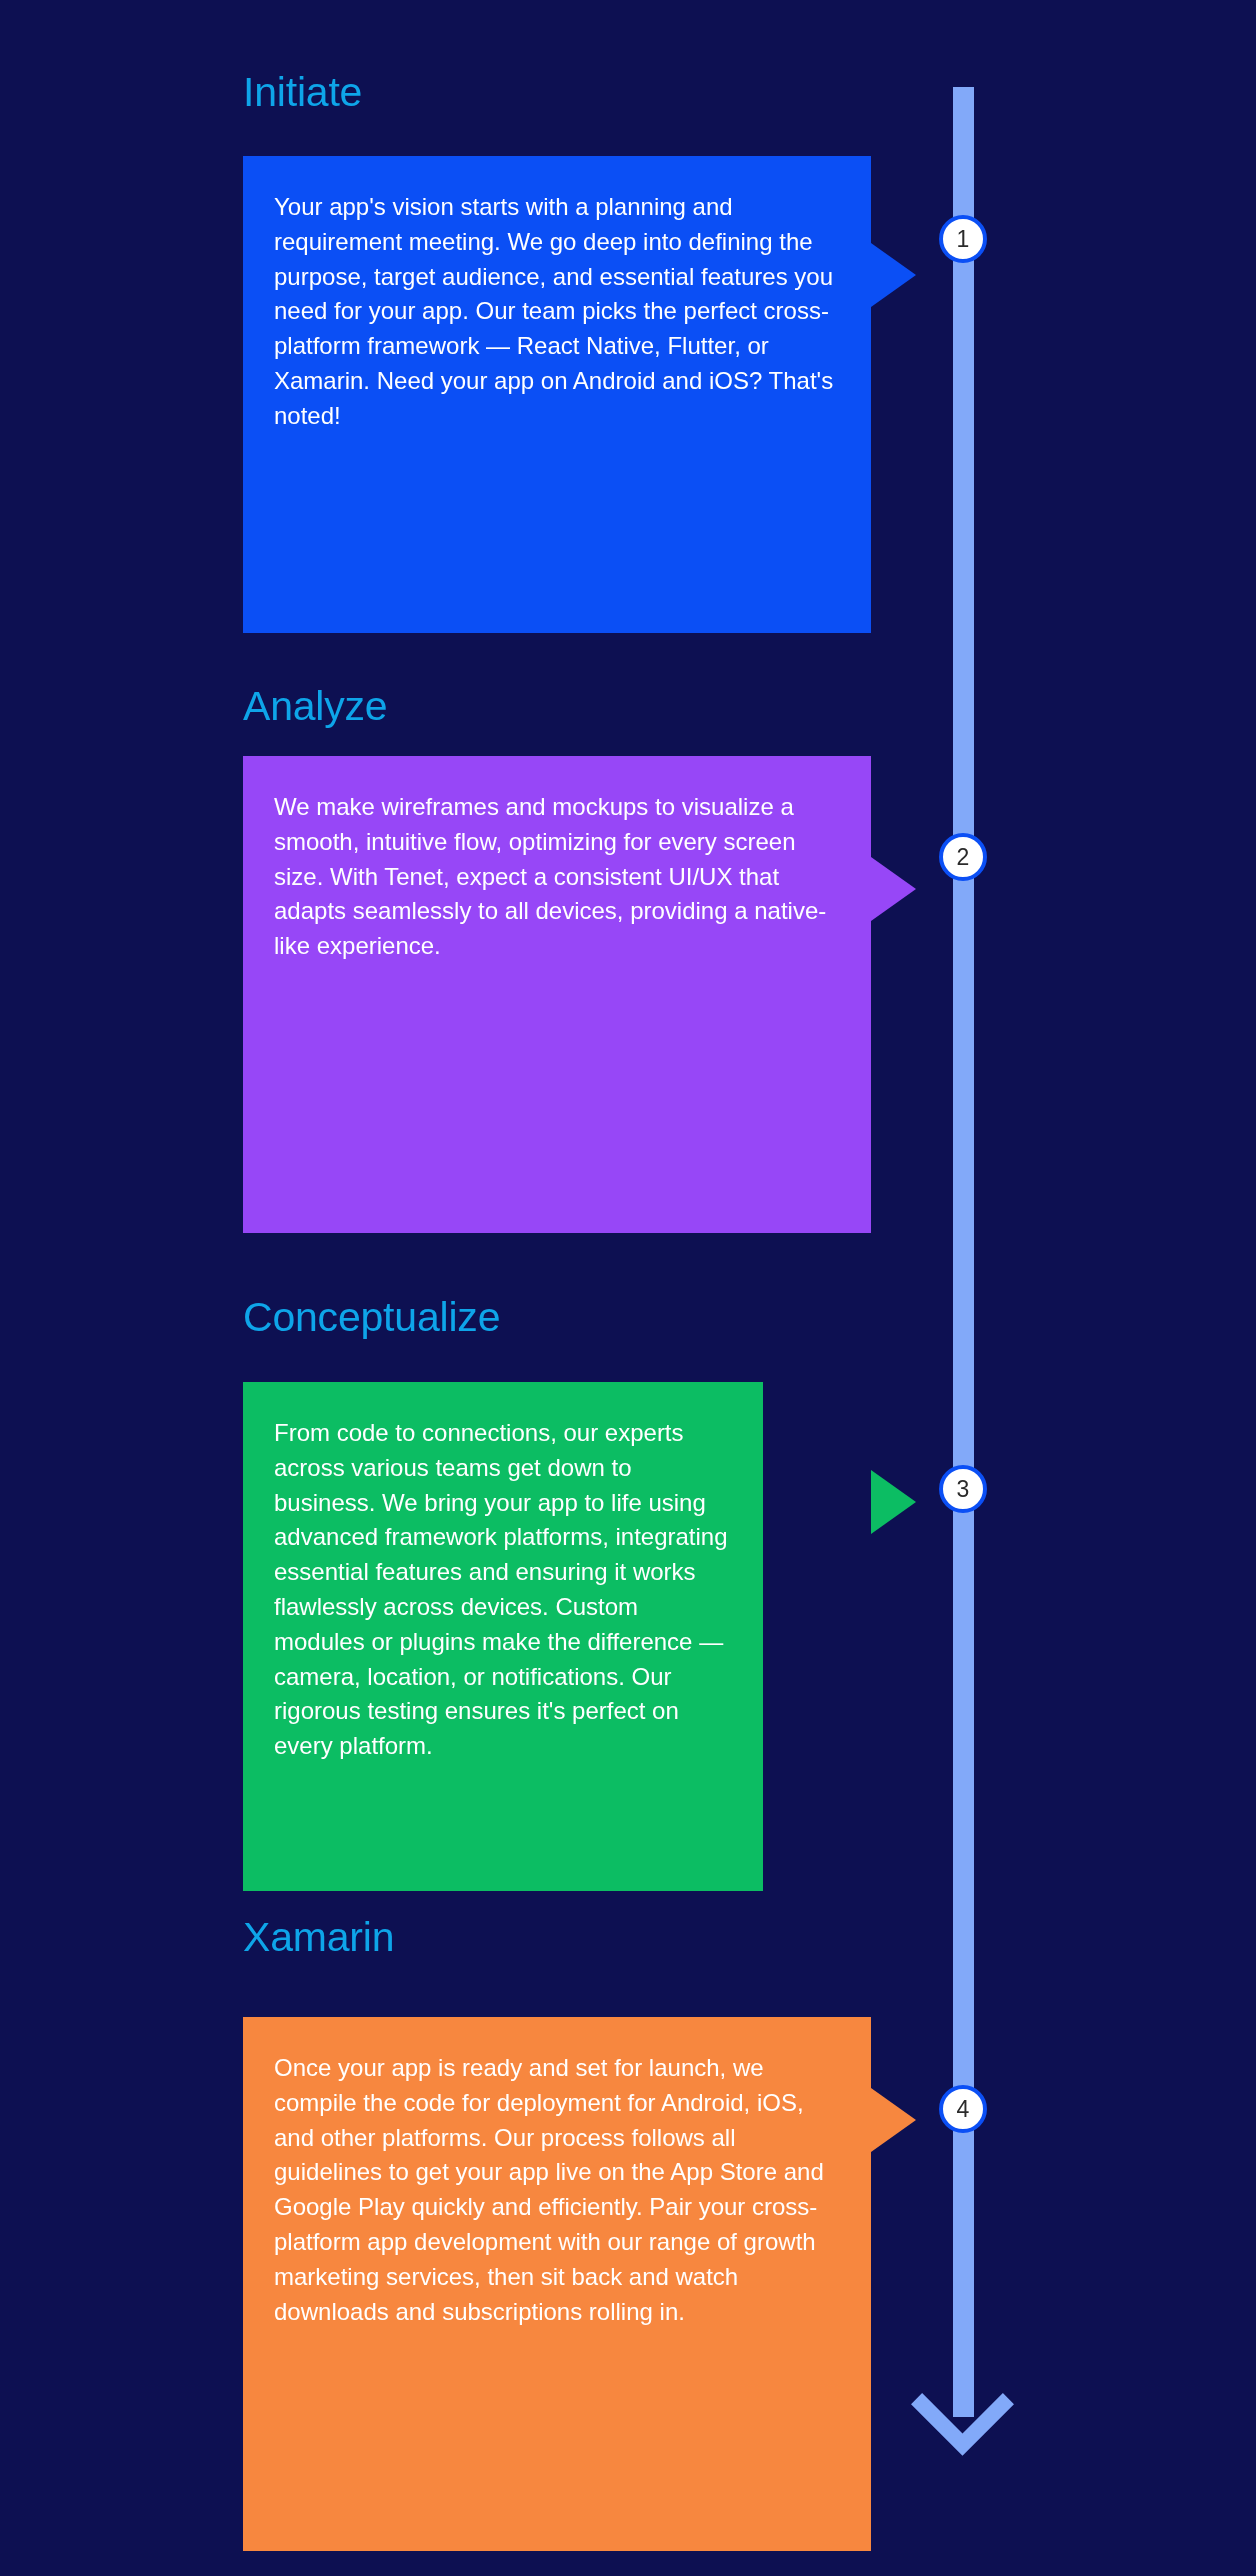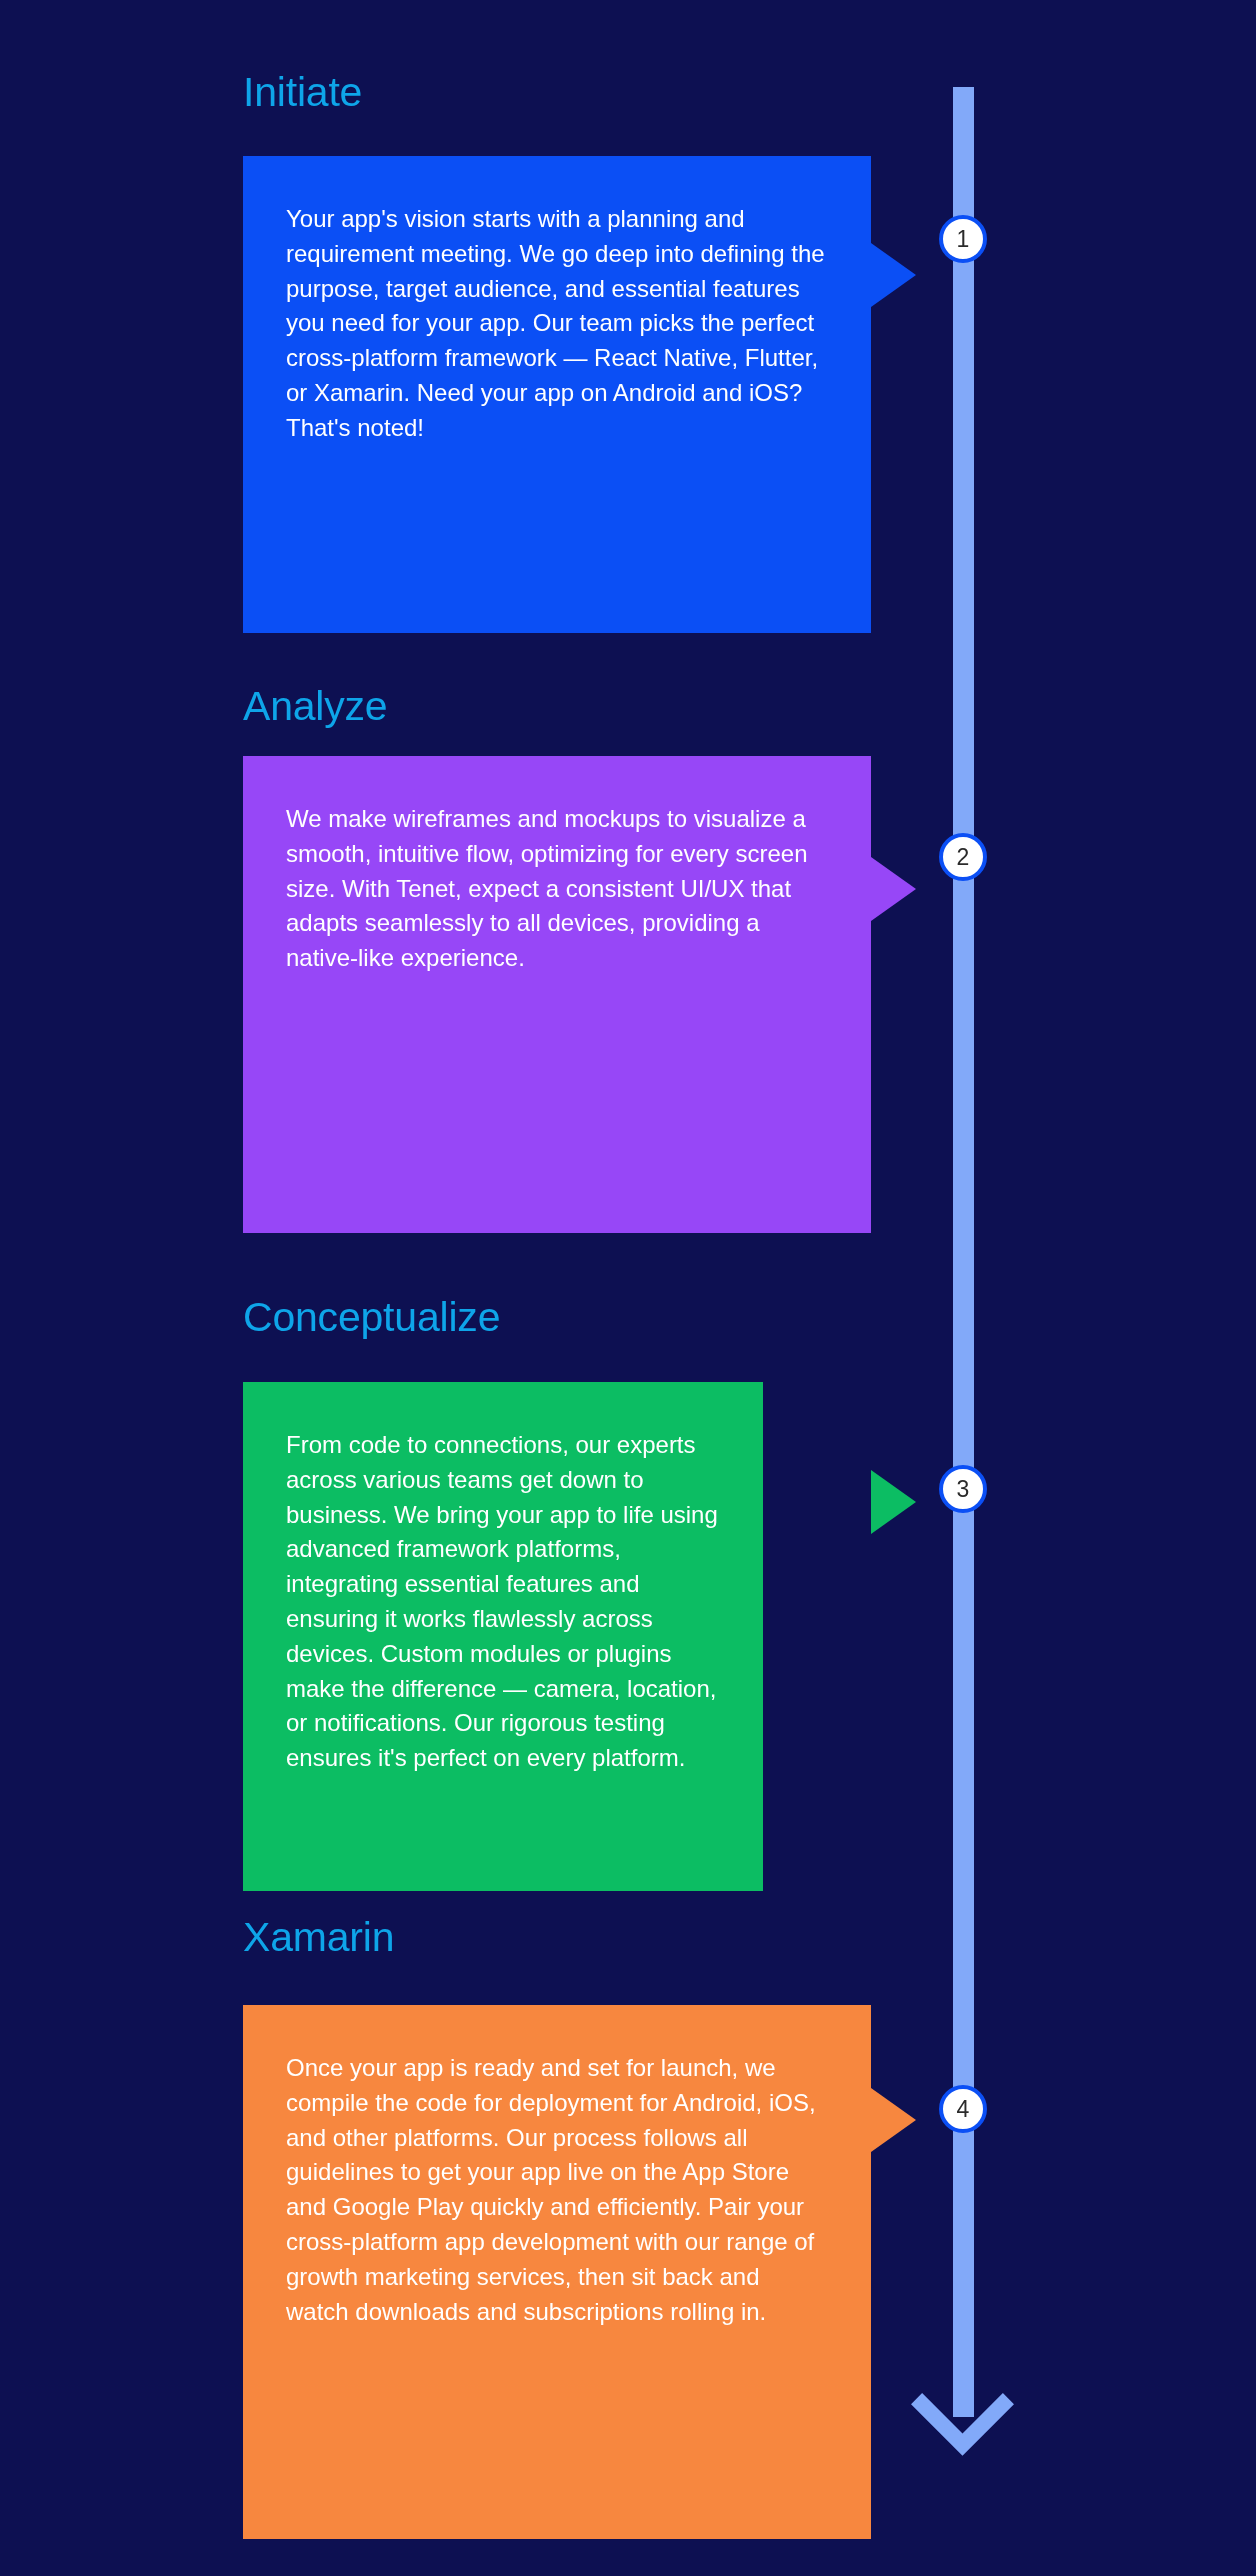"Your app's vision starts with" .step-card p { margin: 16px -> 4px }
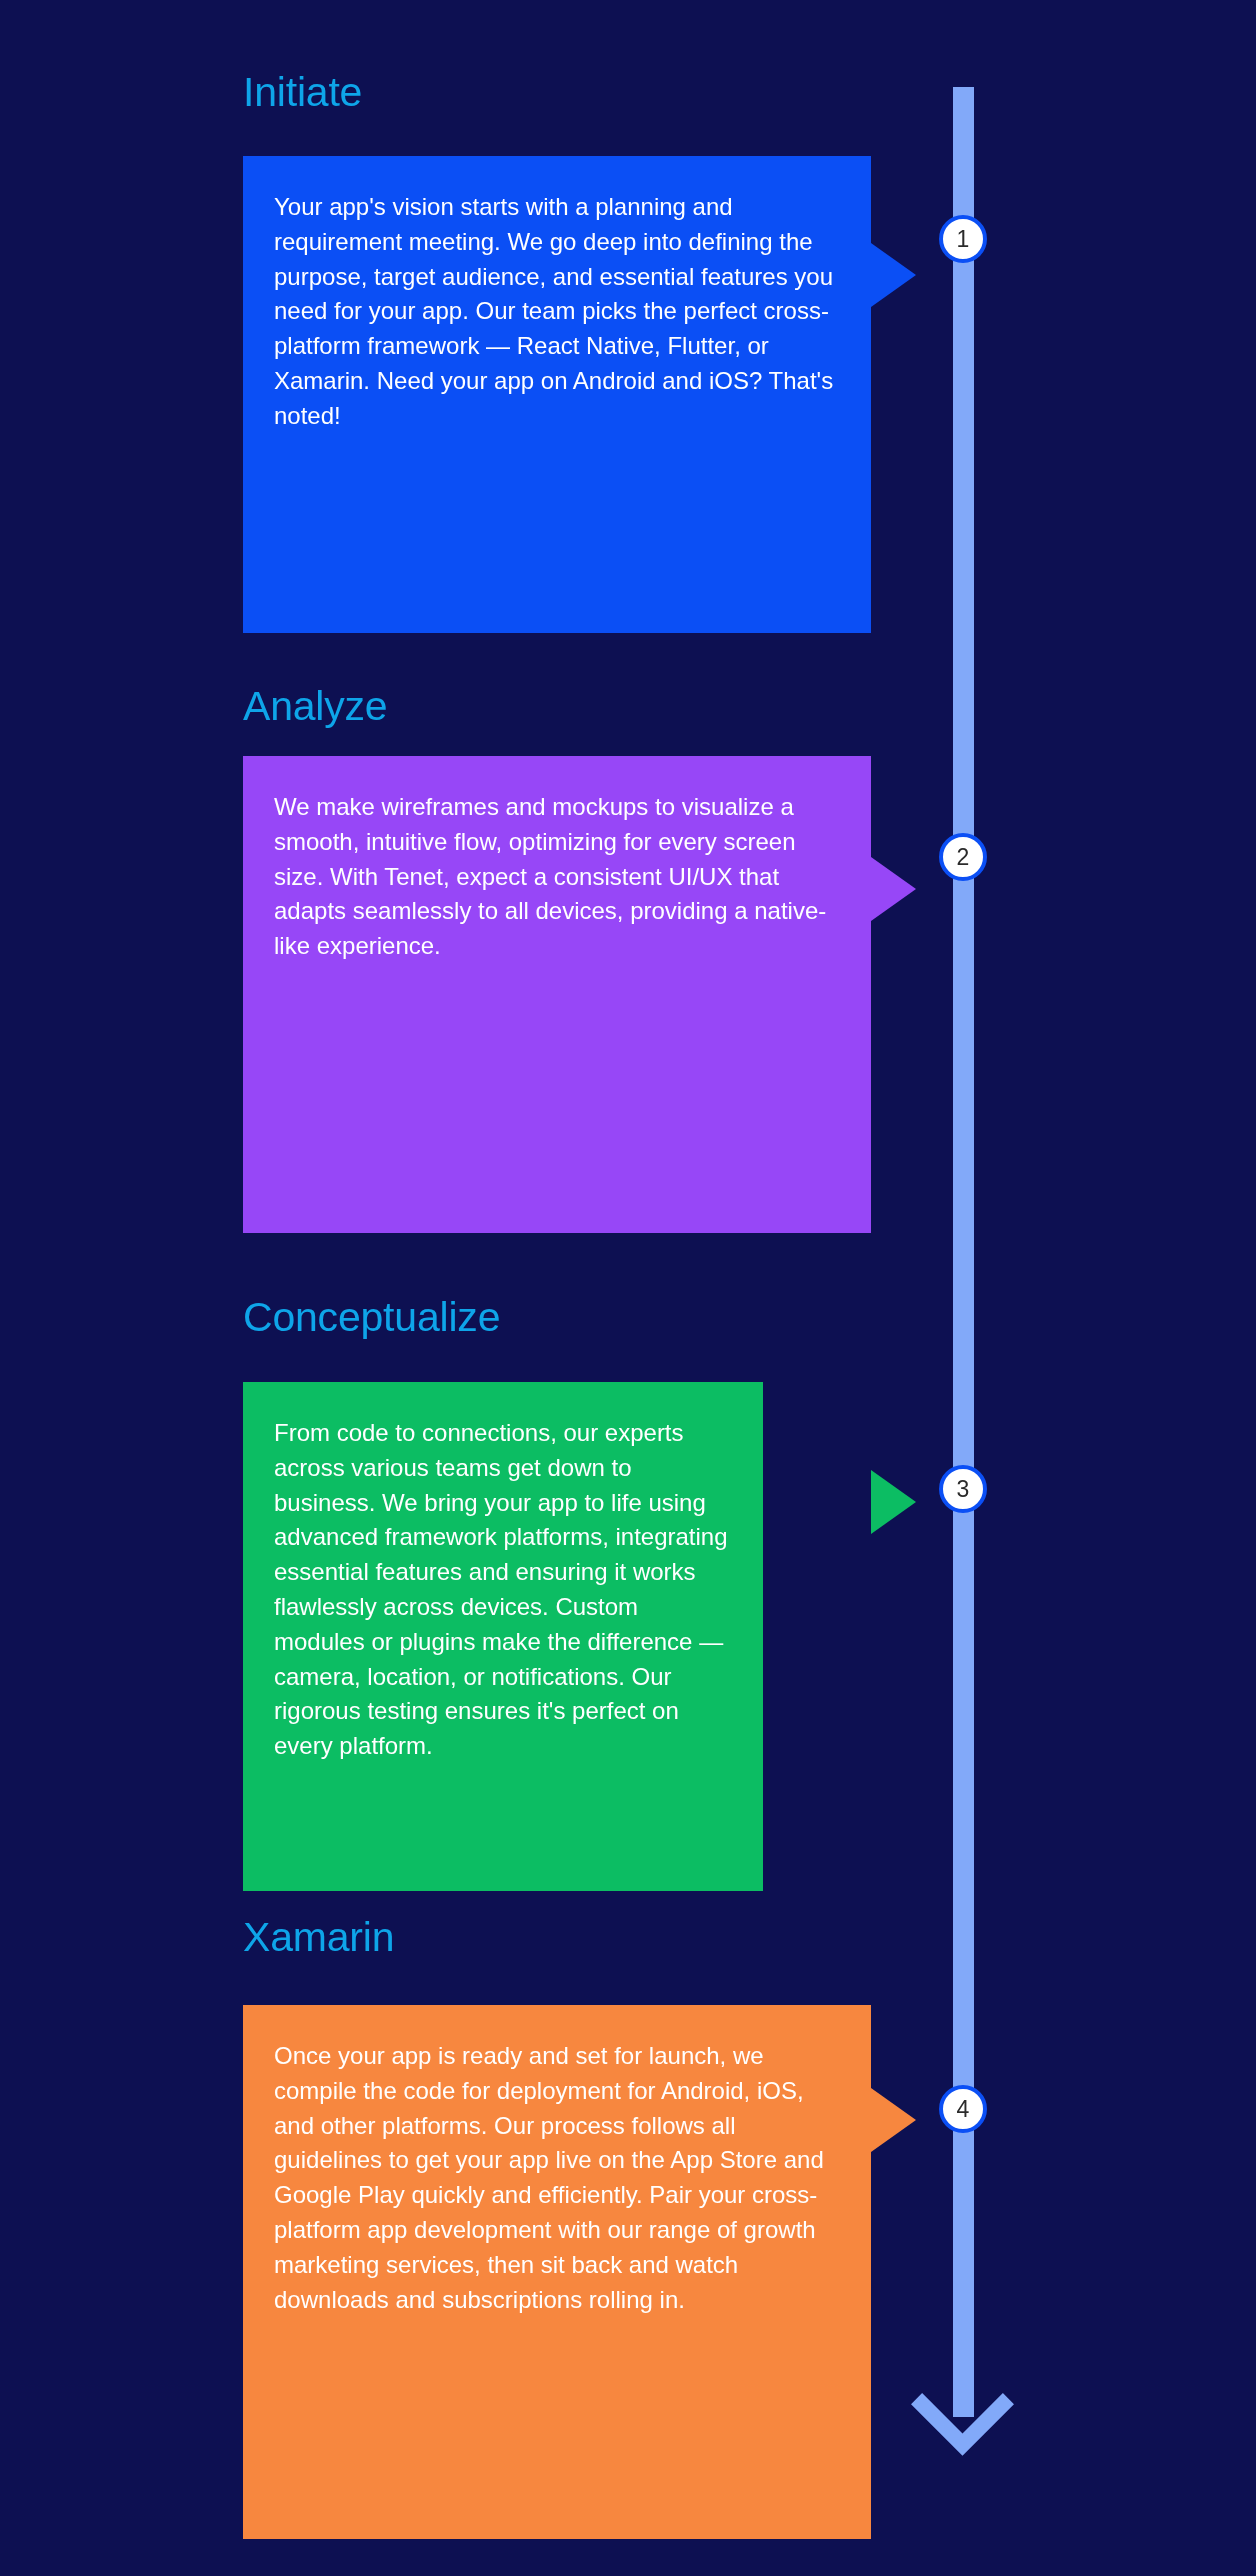"Once your app is ready" #step-4 .step-card { top: 90px -> 102px }
